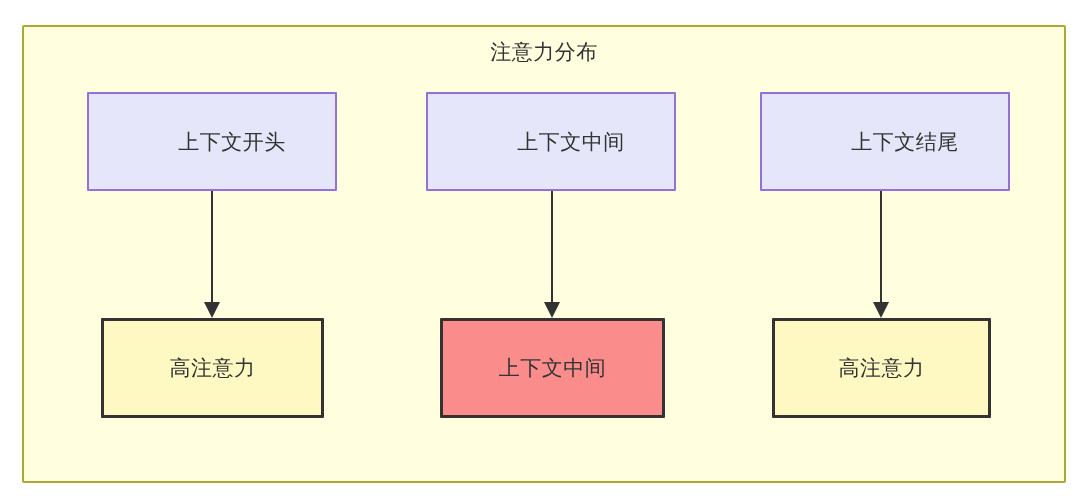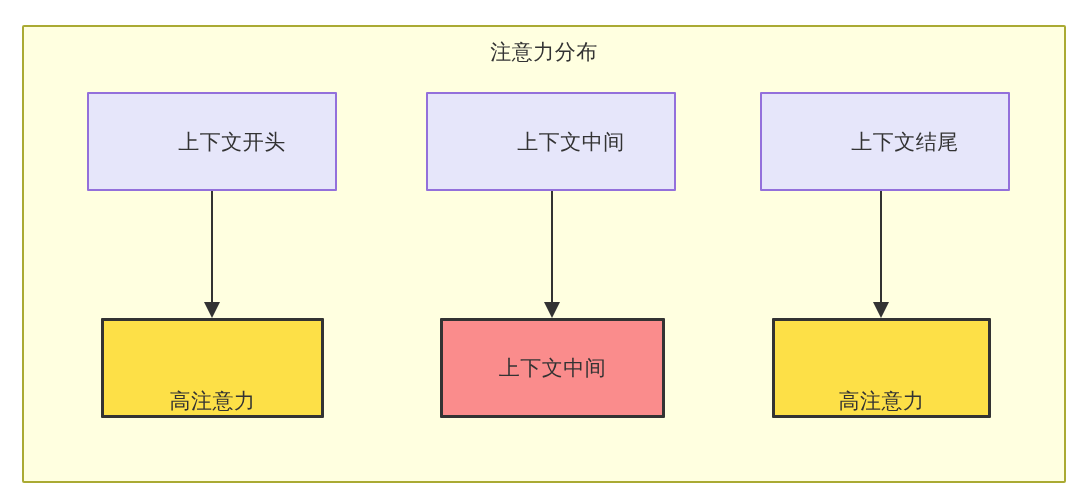"高注意力" .fill-high { align-items: flex-end -> none; background: #fde047 -> #fef9c3 }
